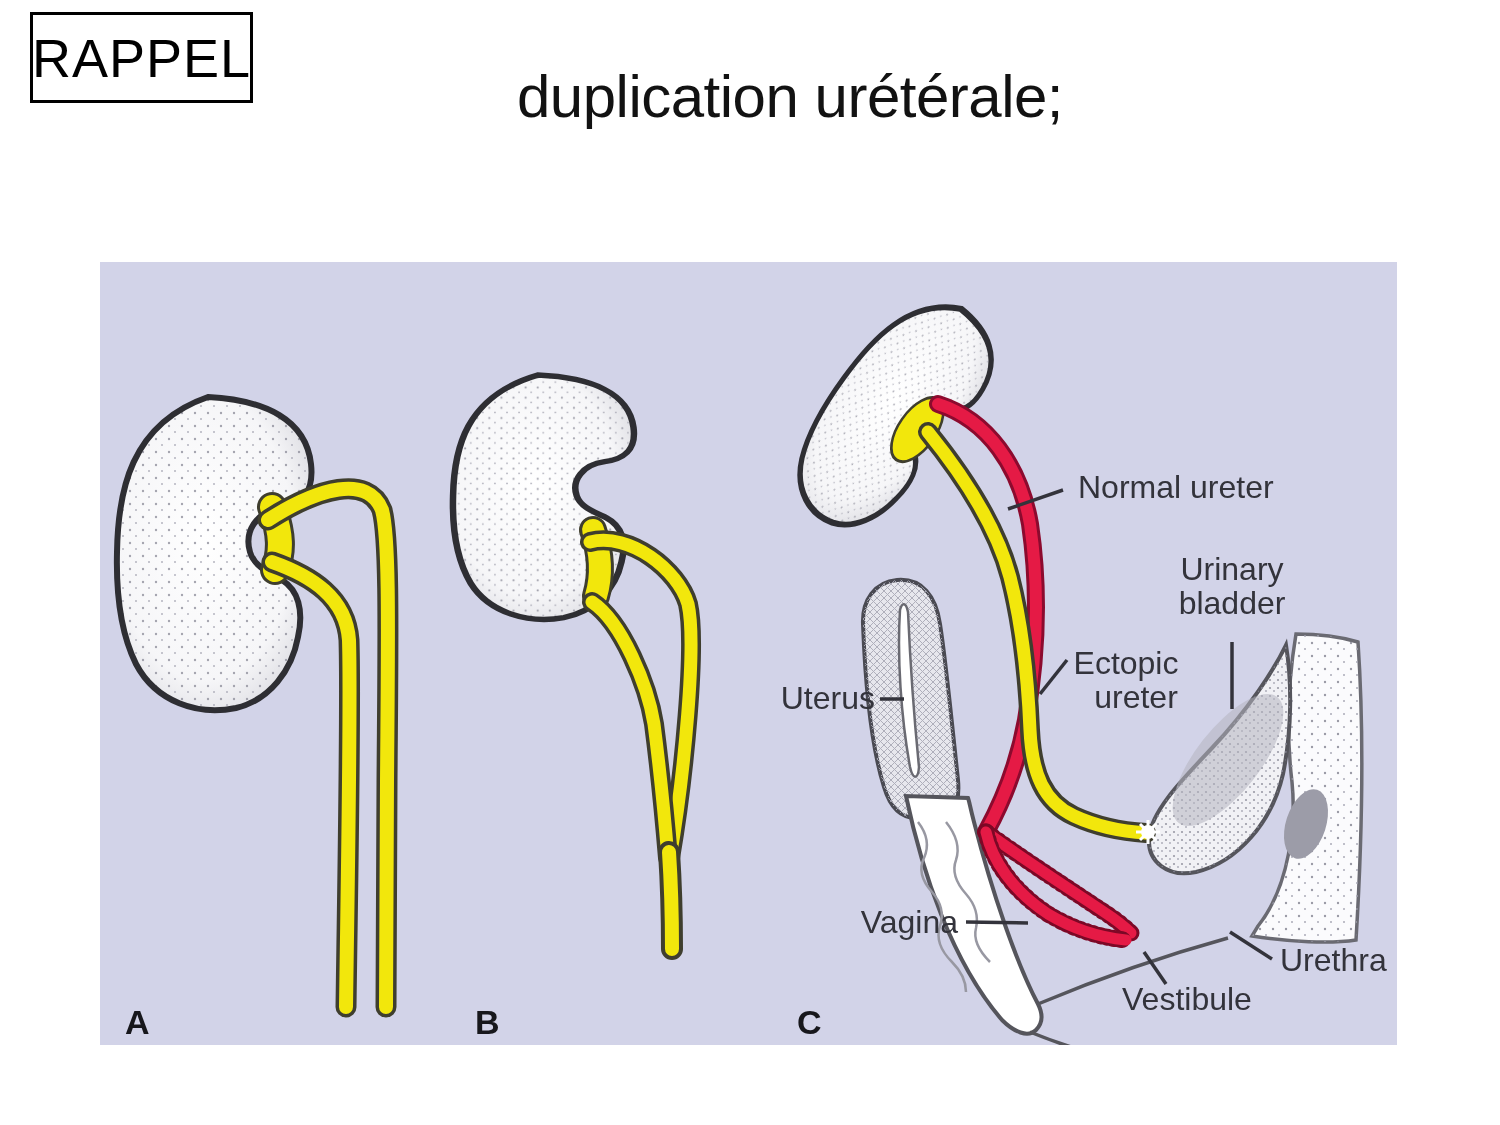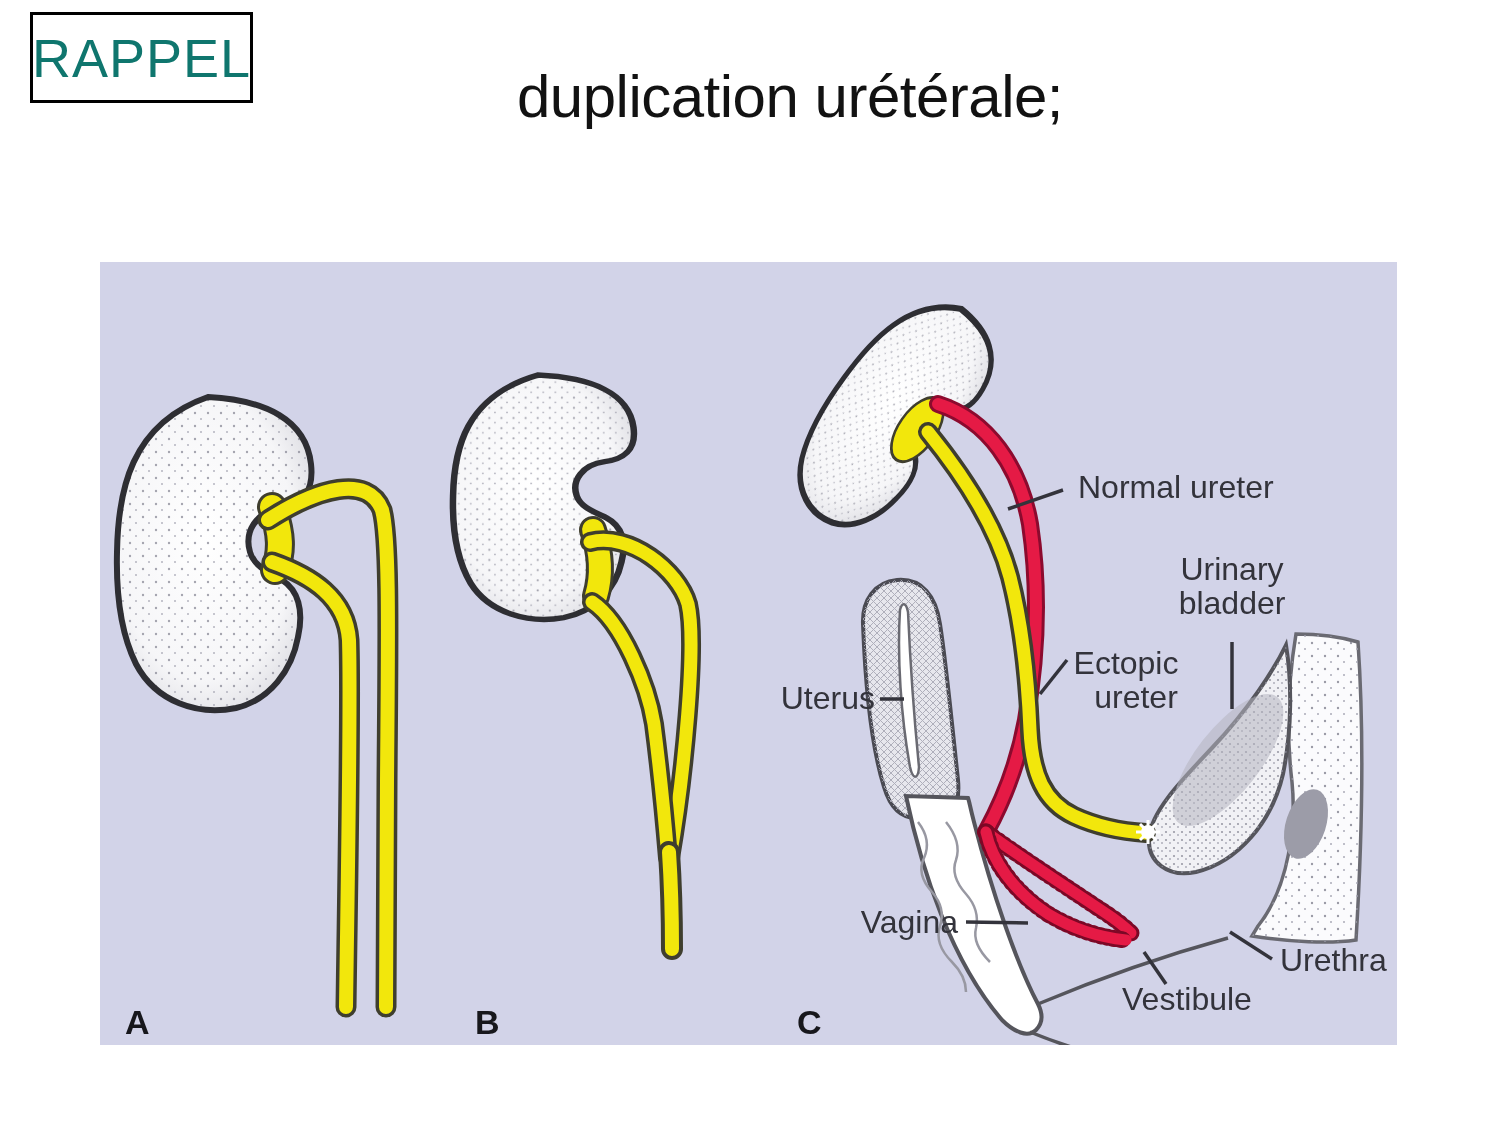"RAPPEL" .rappel-box span { color: #0f766e -> #000000 }
